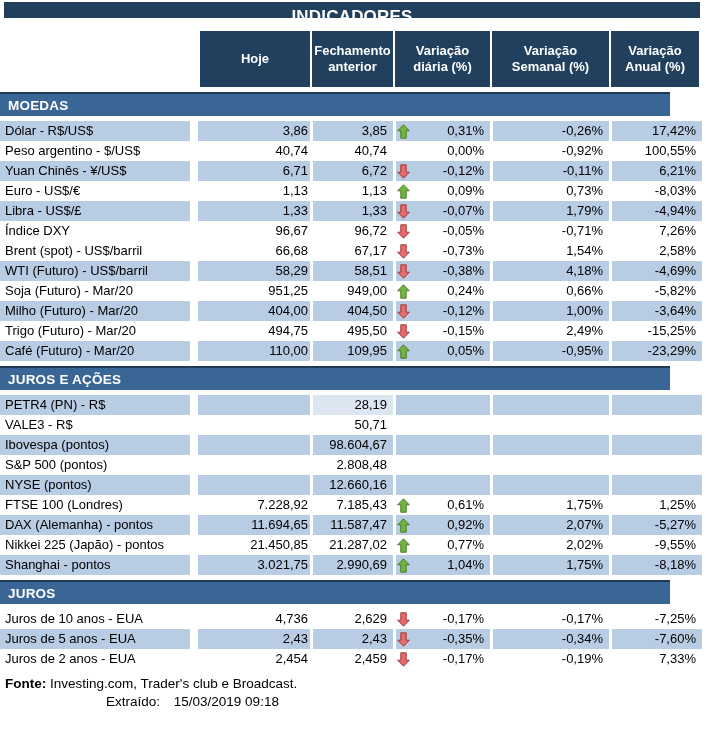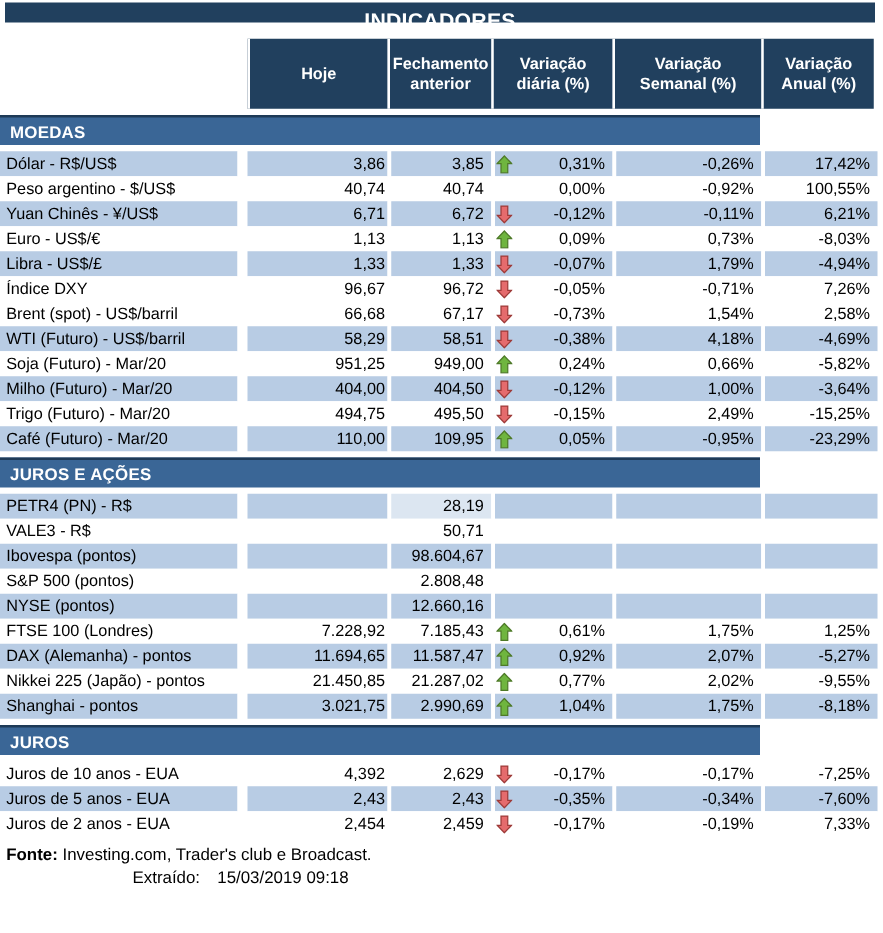"MOEDAS" .section-bar { width: 608px -> 670px }
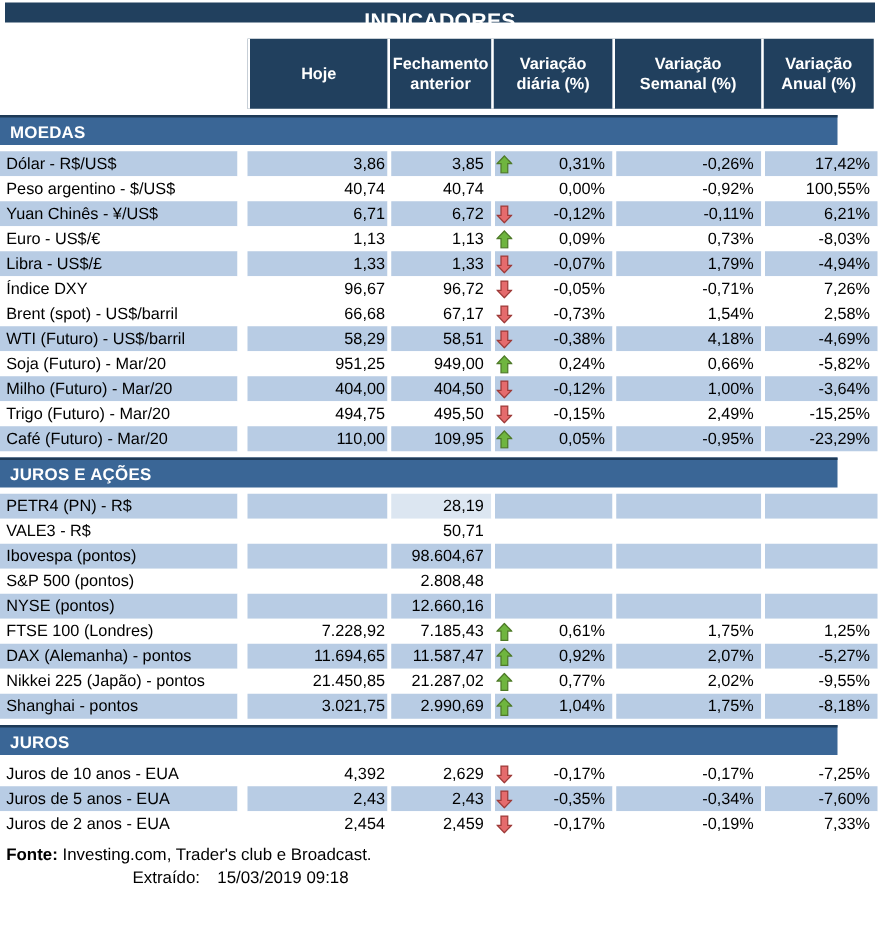"4,392" div.cell { text: 4,392 -> 4,736 }
